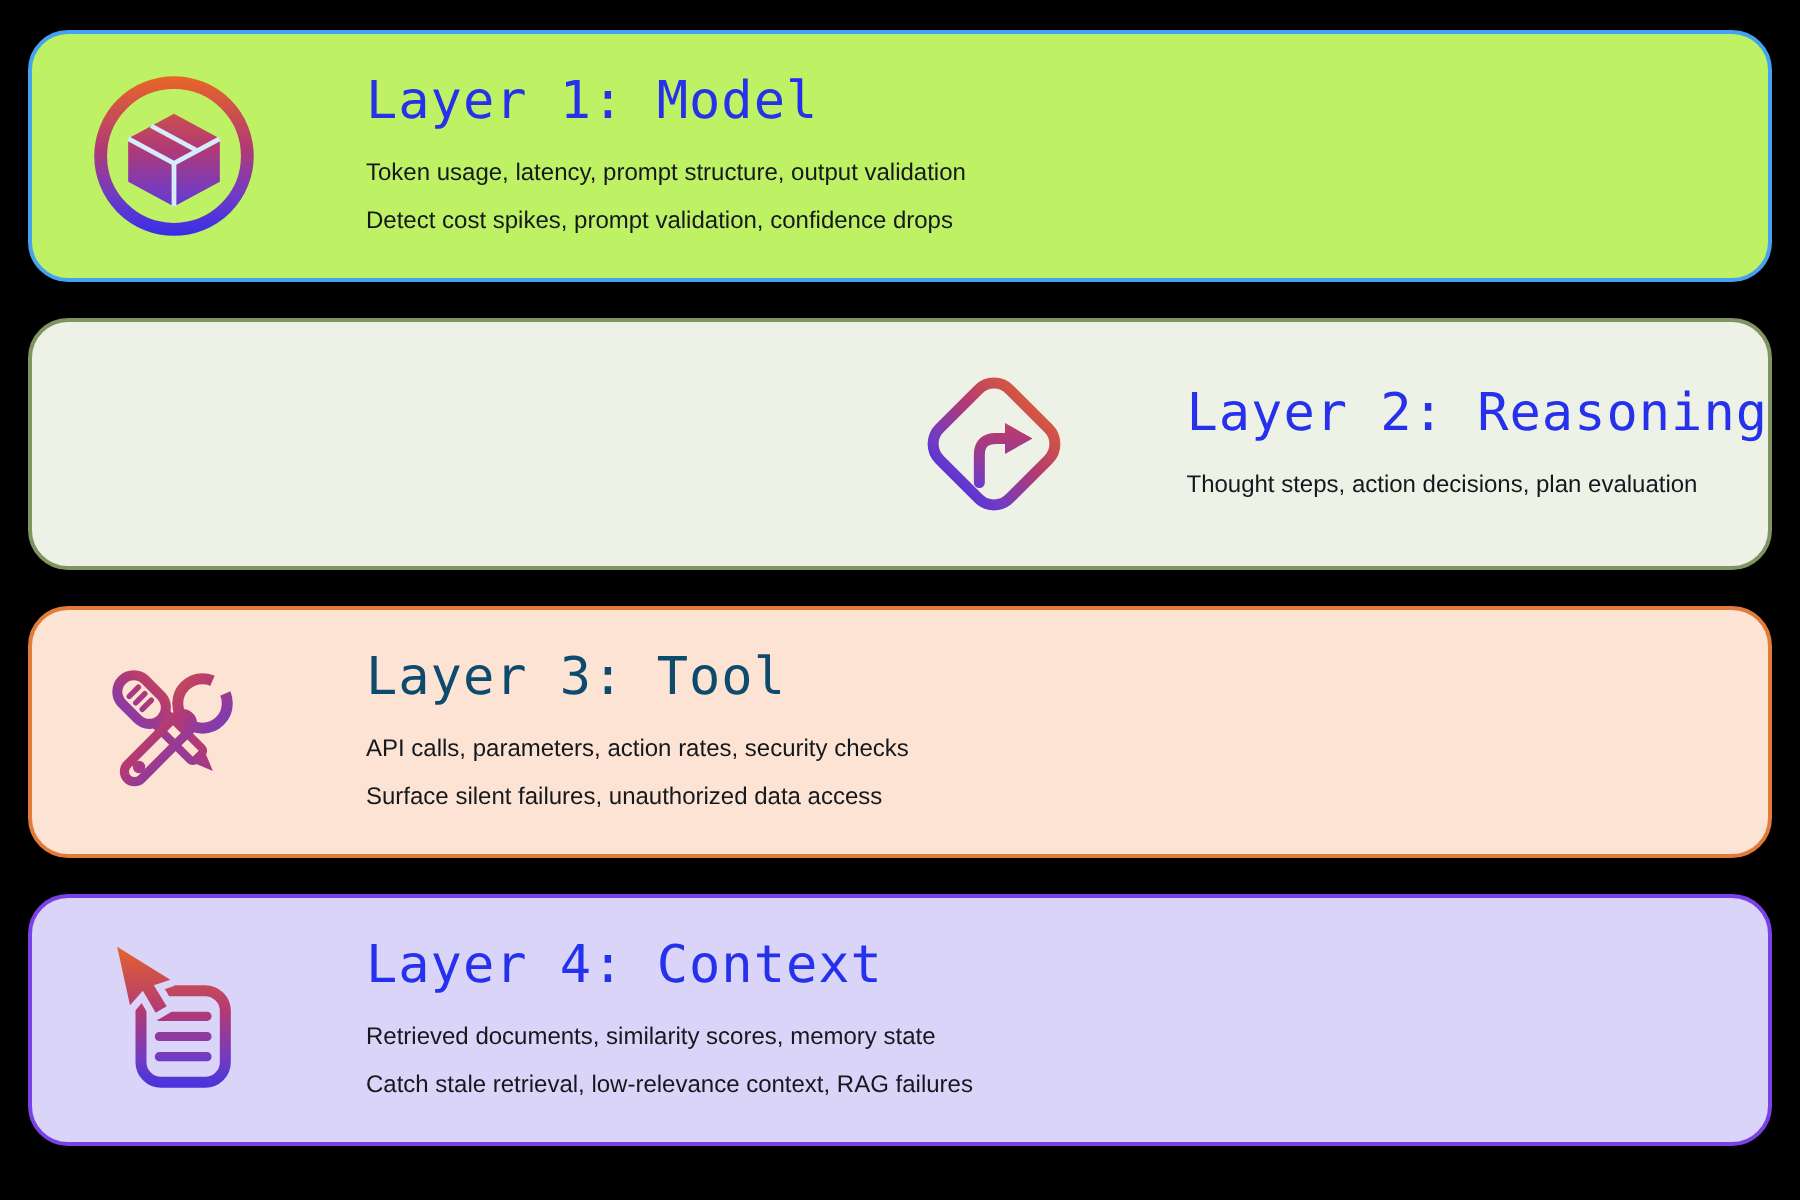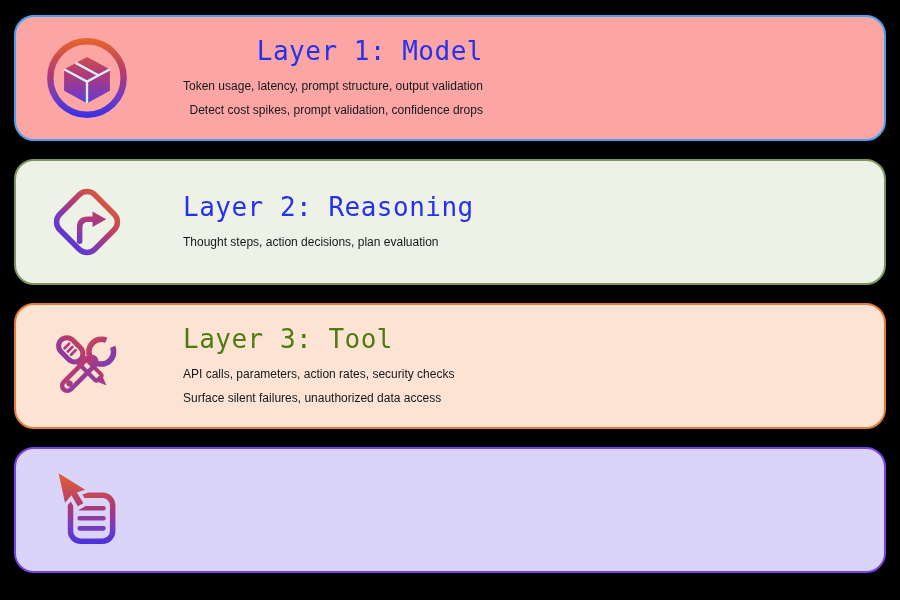"Layer 1: Model" section.card { background-color: #fca5a5 -> #bef264; text-align: right -> none }
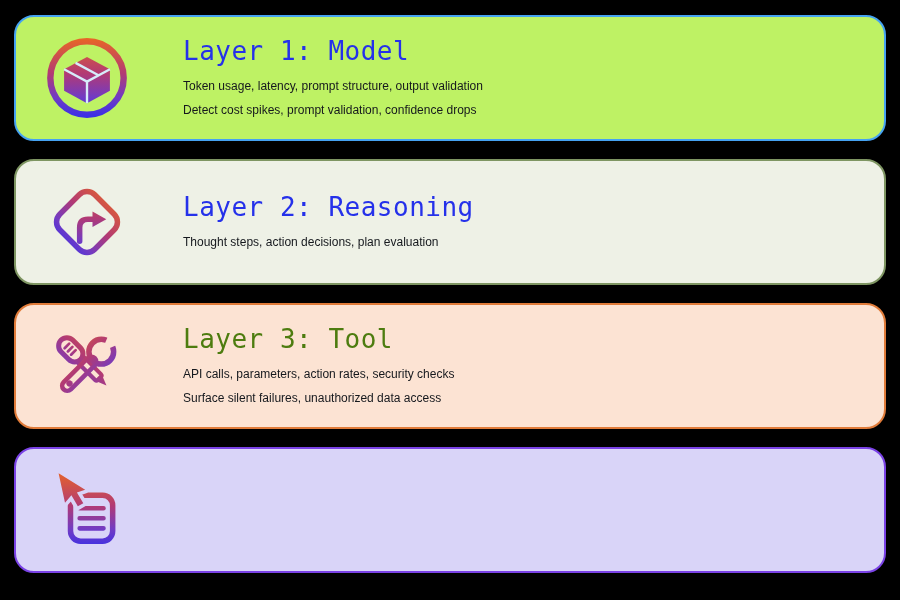"Layer 2: Reasoning" section.card { justify-content: none -> flex-end }
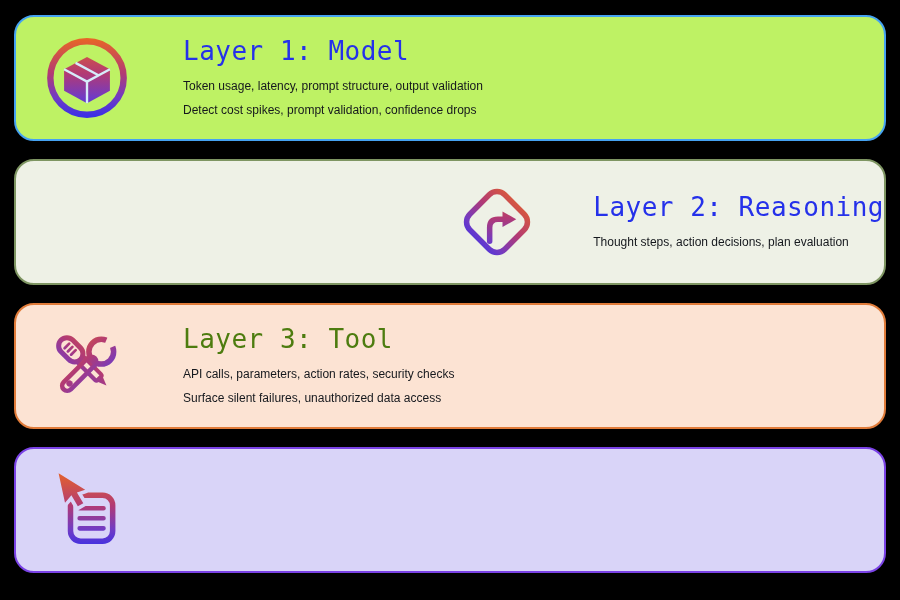"Layer 3: Tool" h2.card-title { color: #4d7c0f -> #0c4a6e }
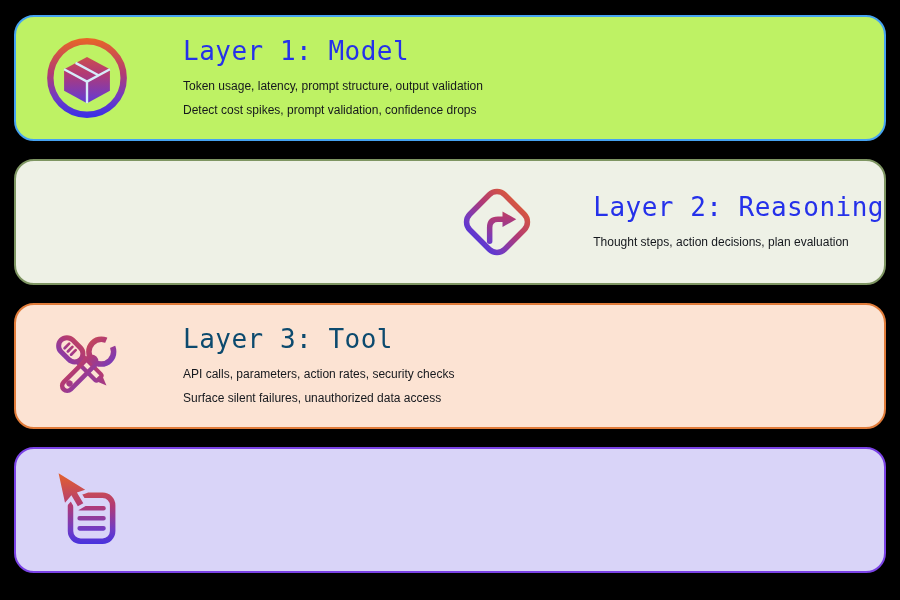"Layer 4: Context" div.text-block { html: none -> <div> <h2>Layer 4: Context</h2> <p>Retrieved documents, similarity scores, memory state</p> <p>Catch stale retrieval, low-relevance context, RAG failures</p> </div> }
